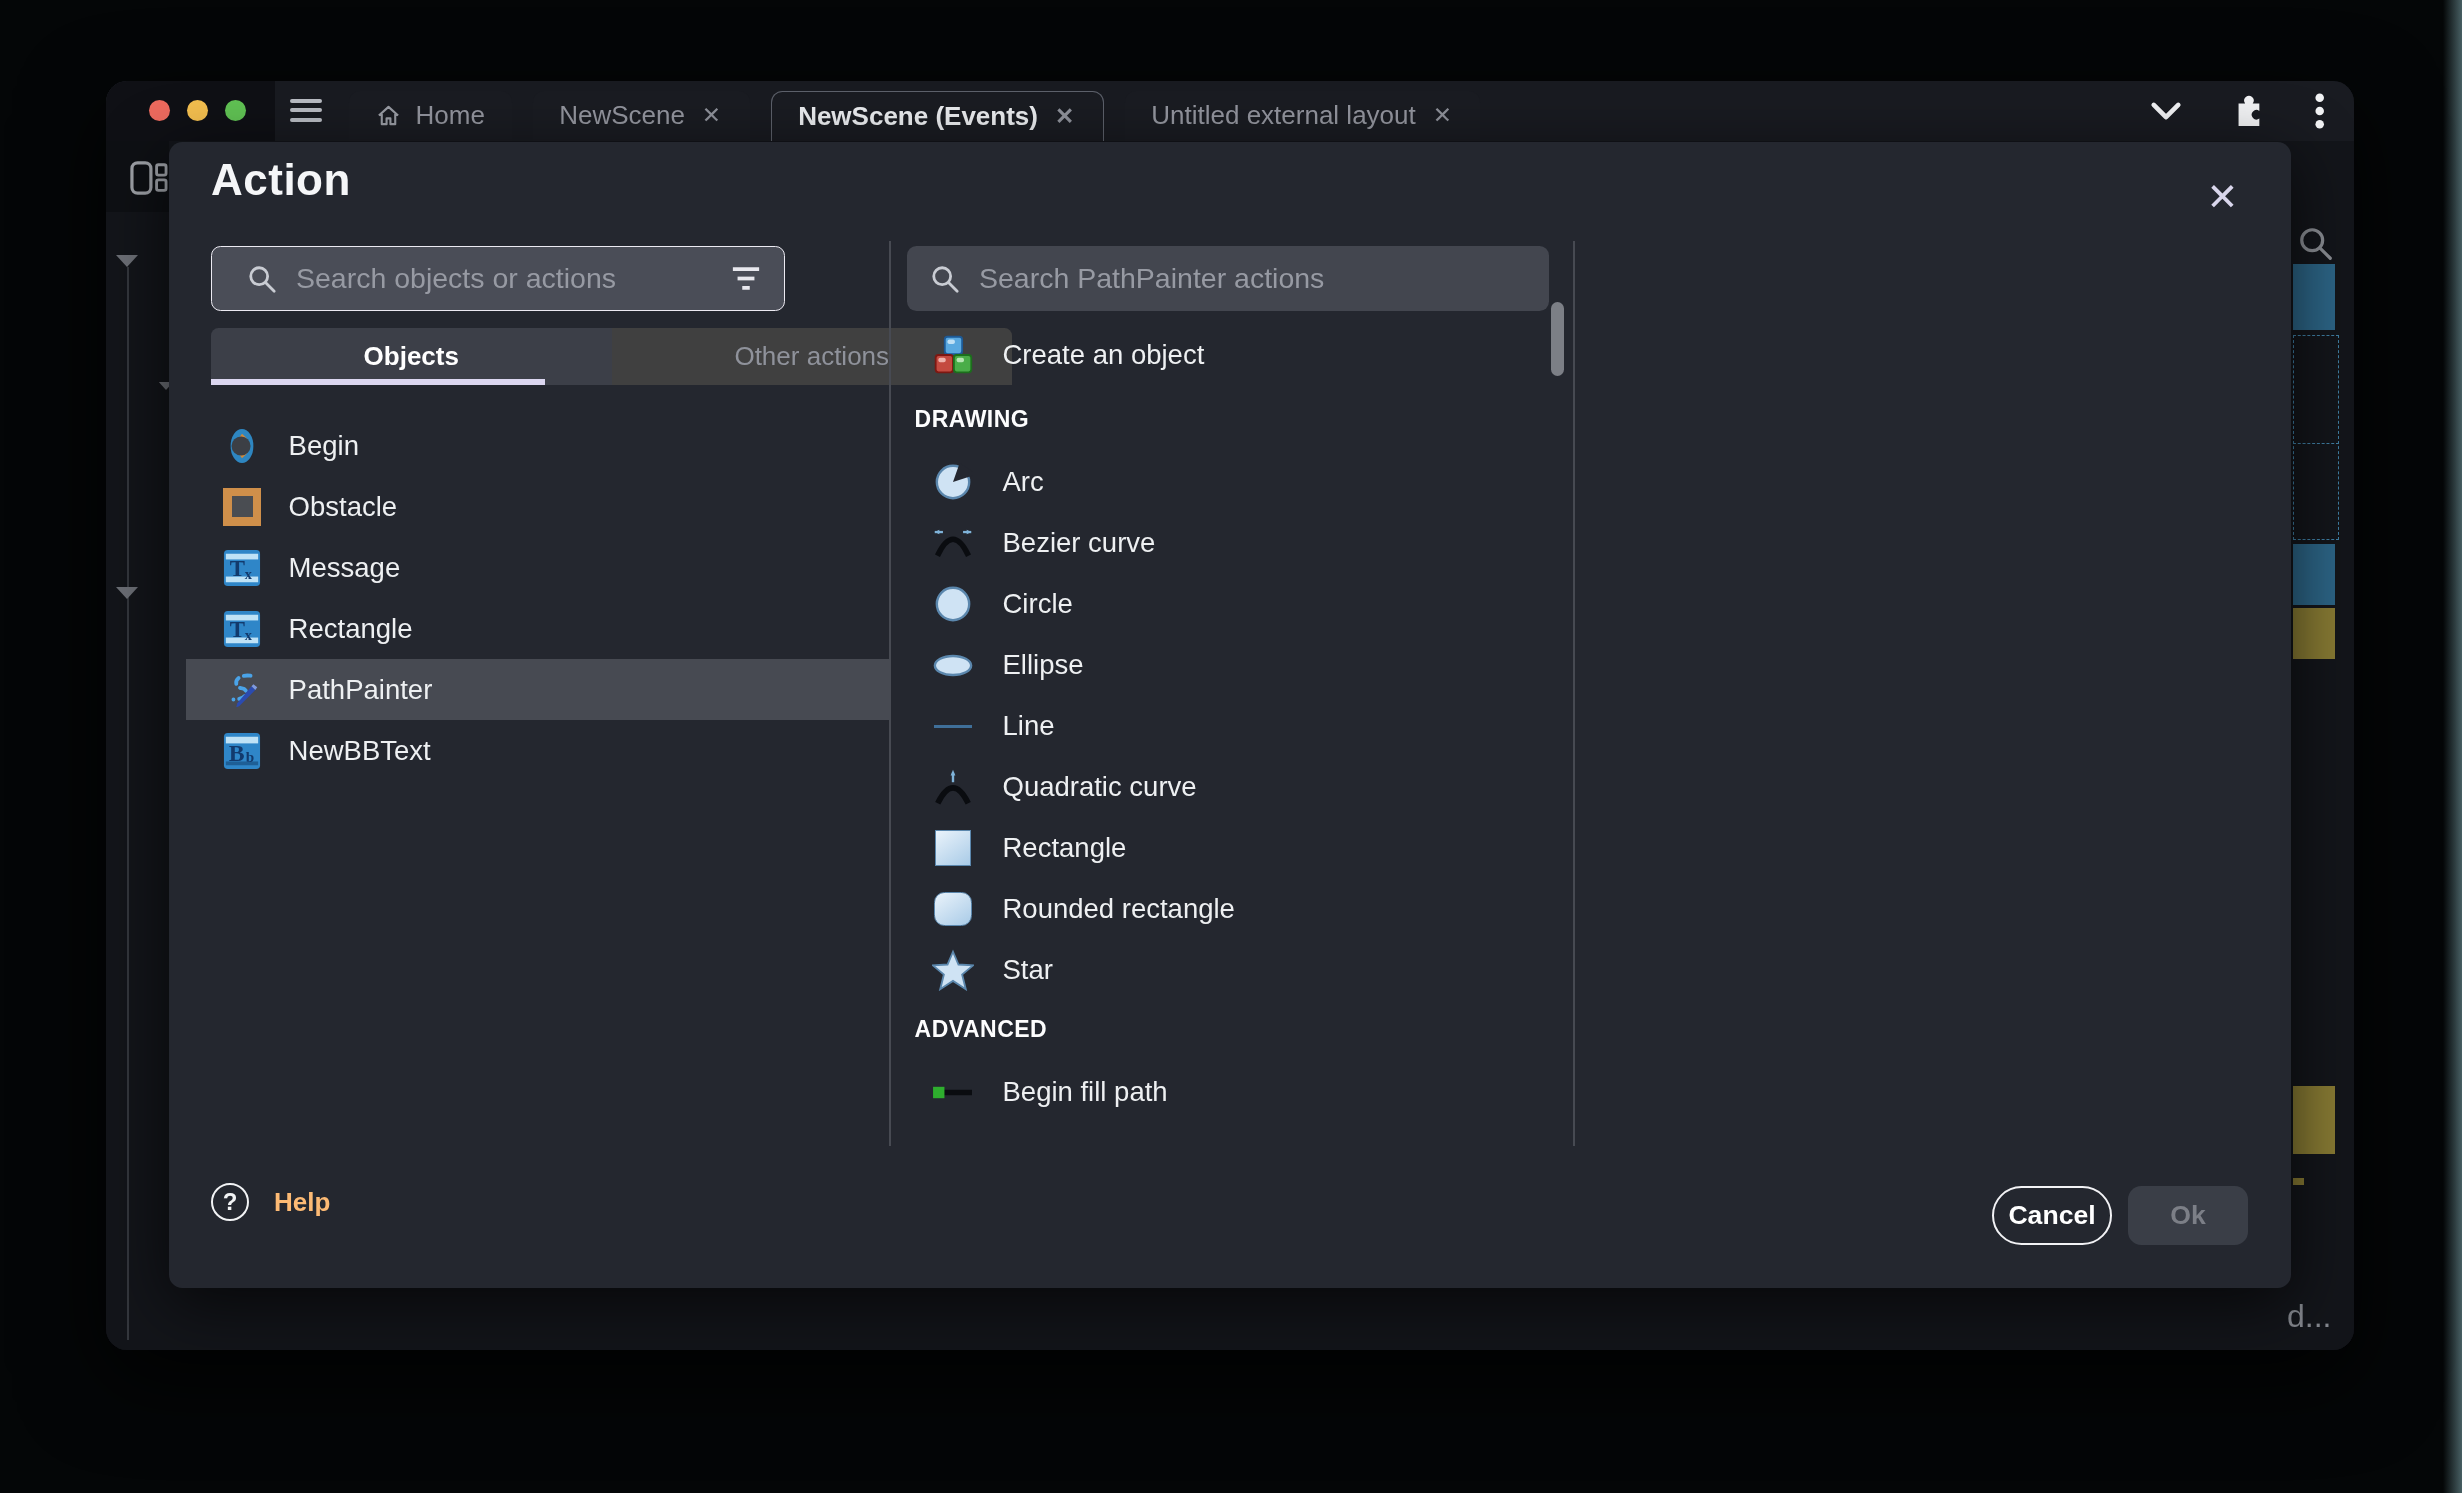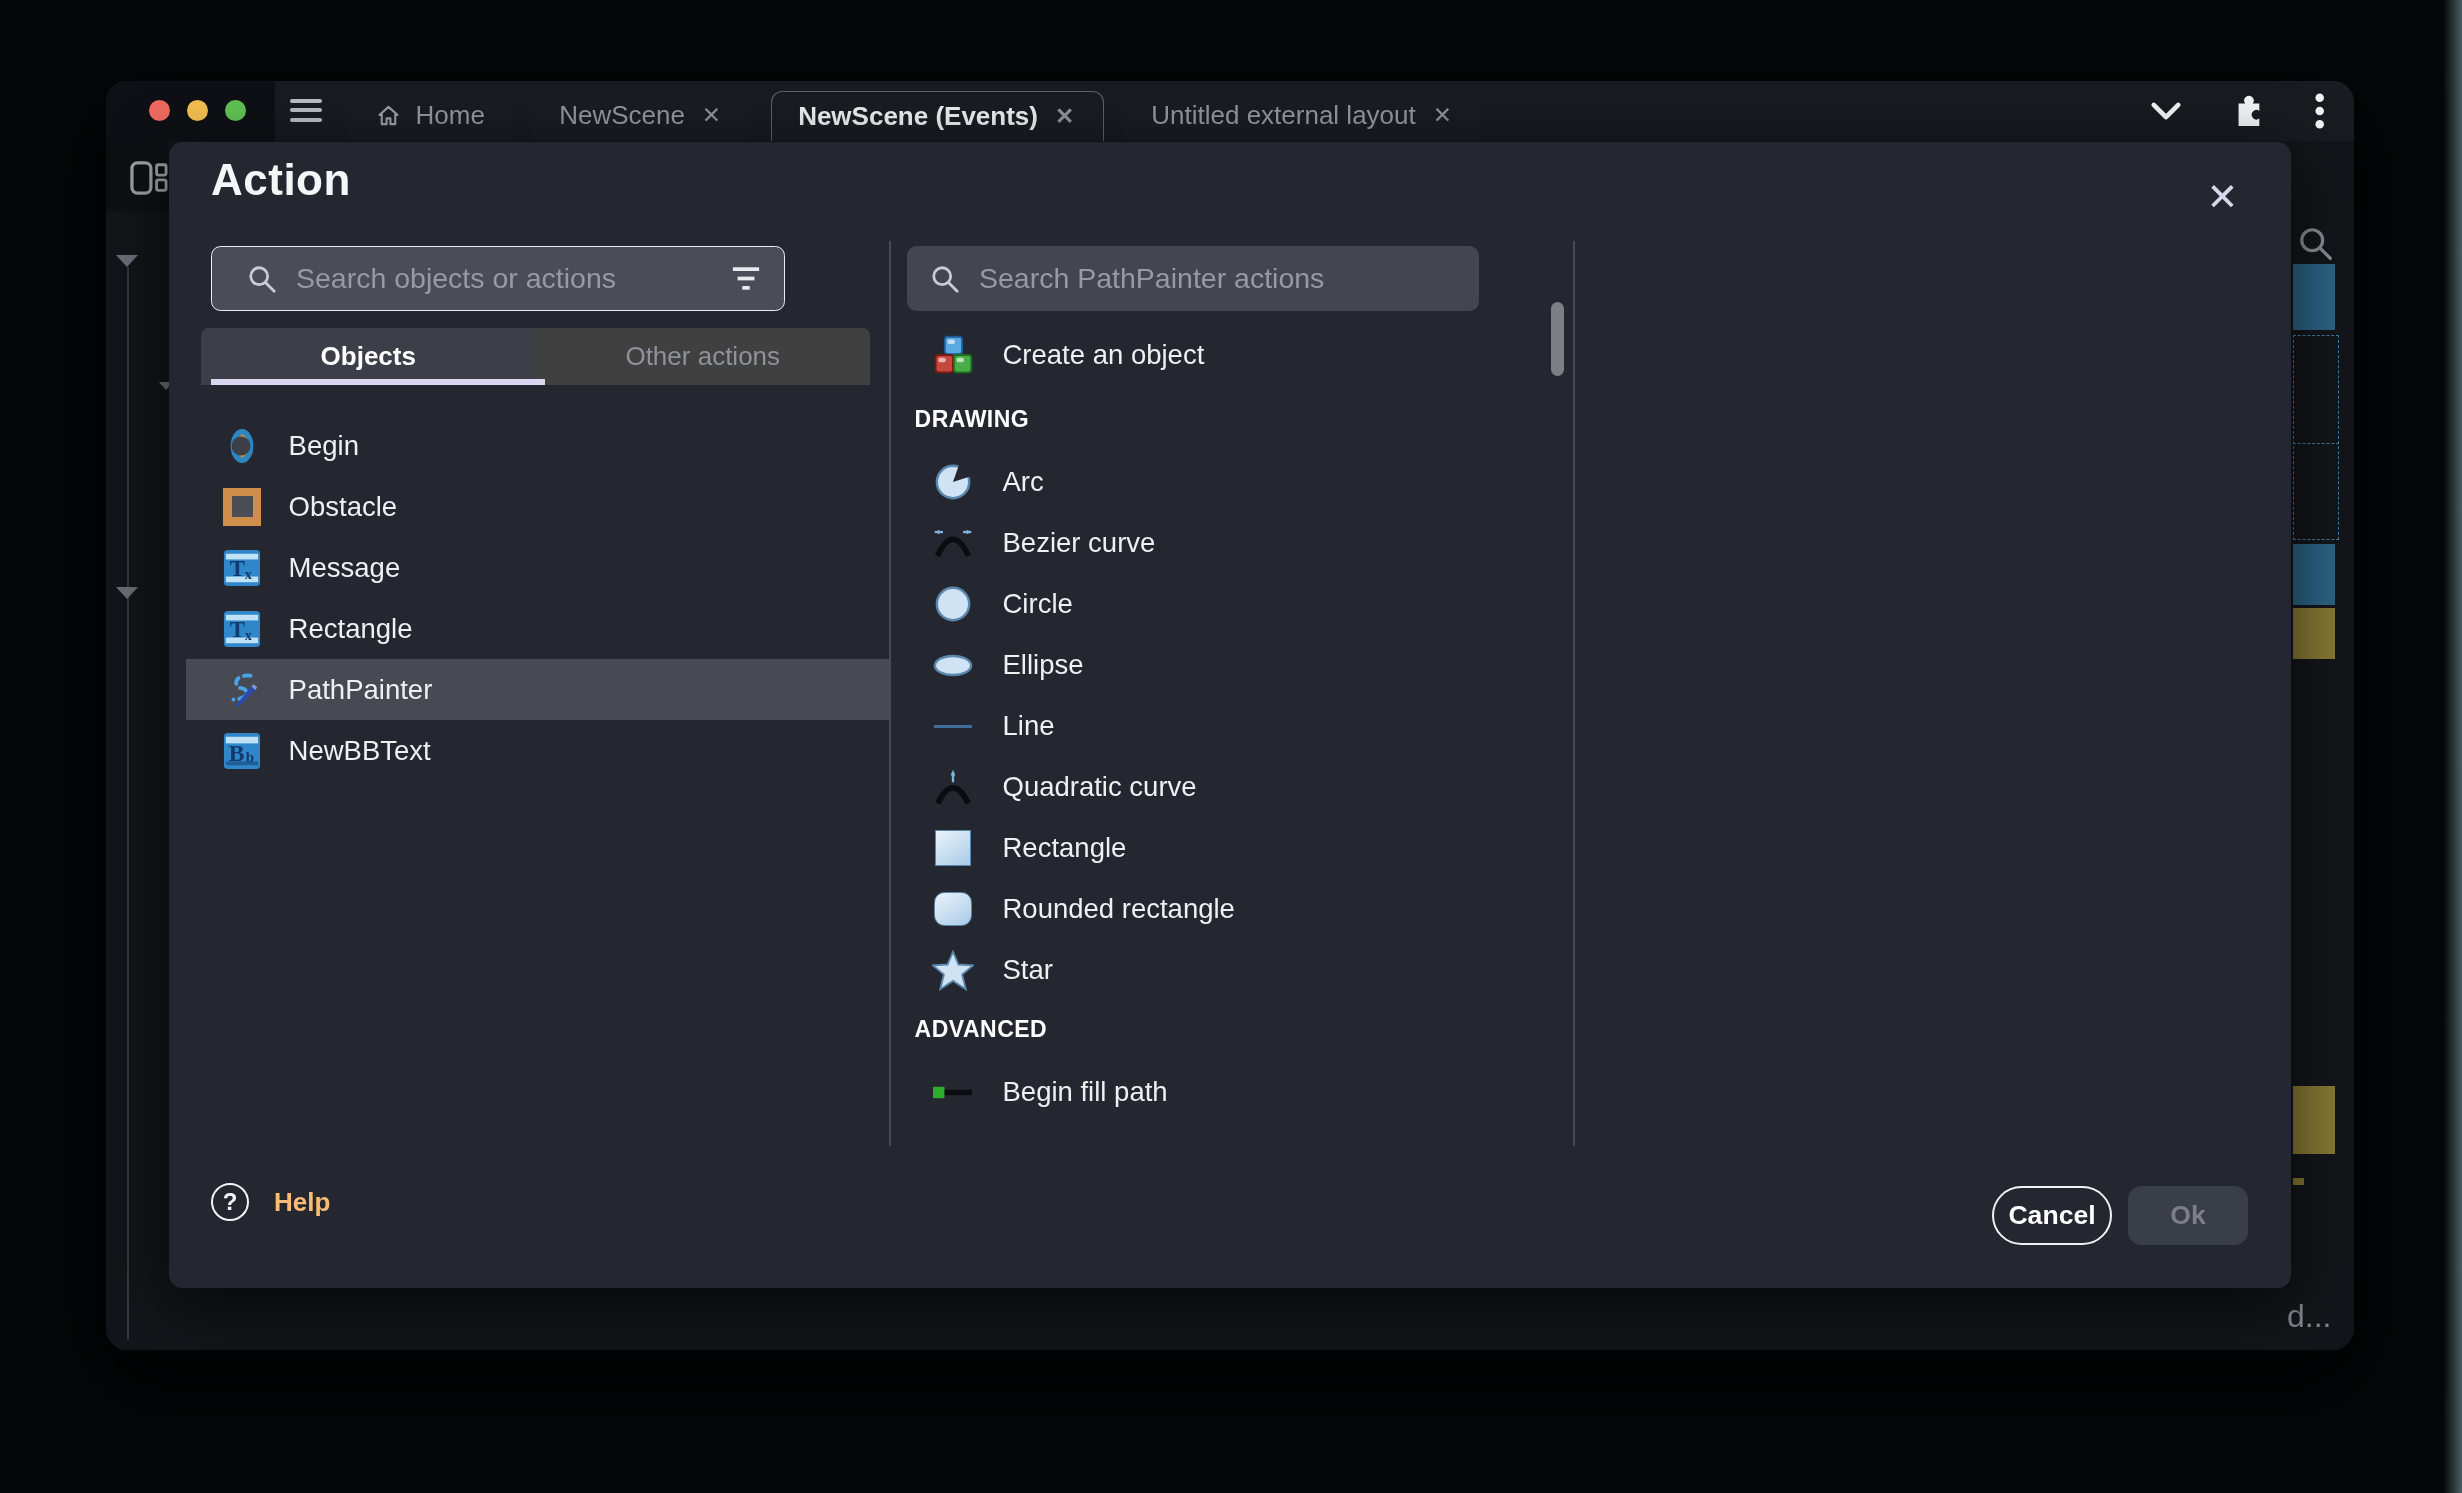"Search PathPainter actions" .search-right { width: 572px -> 642px }
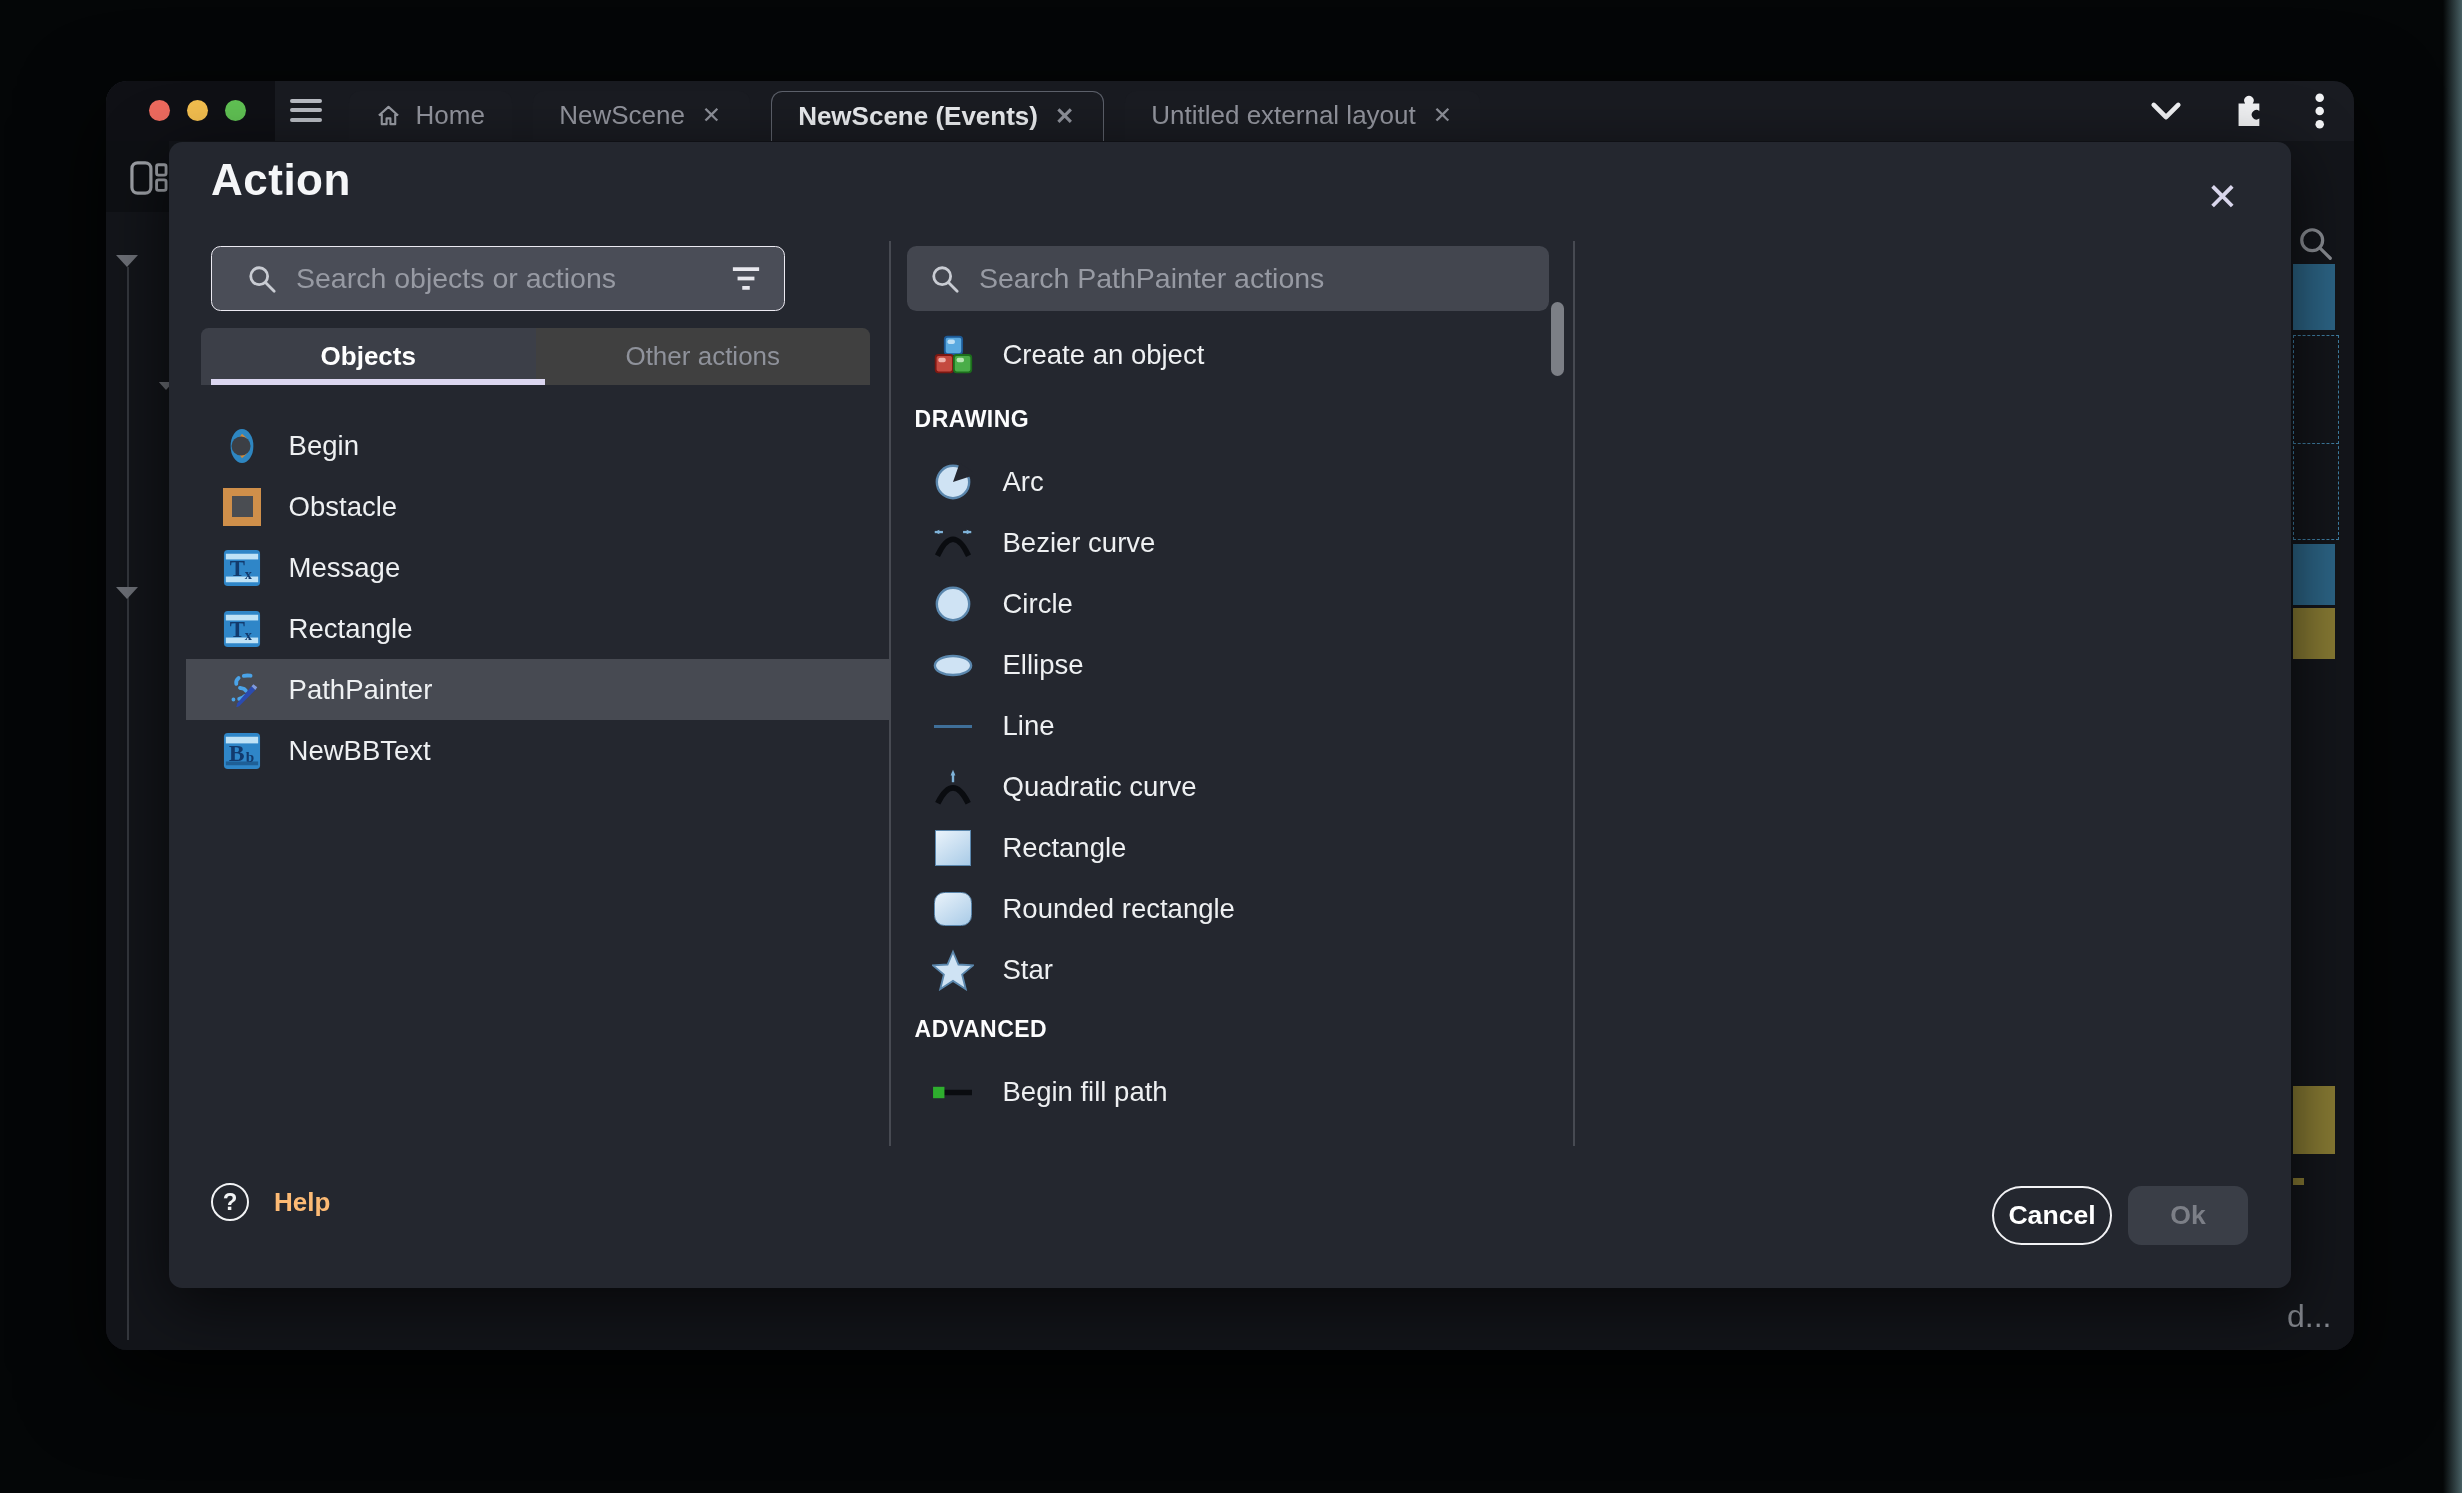"Objects" .seg-tabs { left: 32px -> 42px; width: 669px -> 801px }
